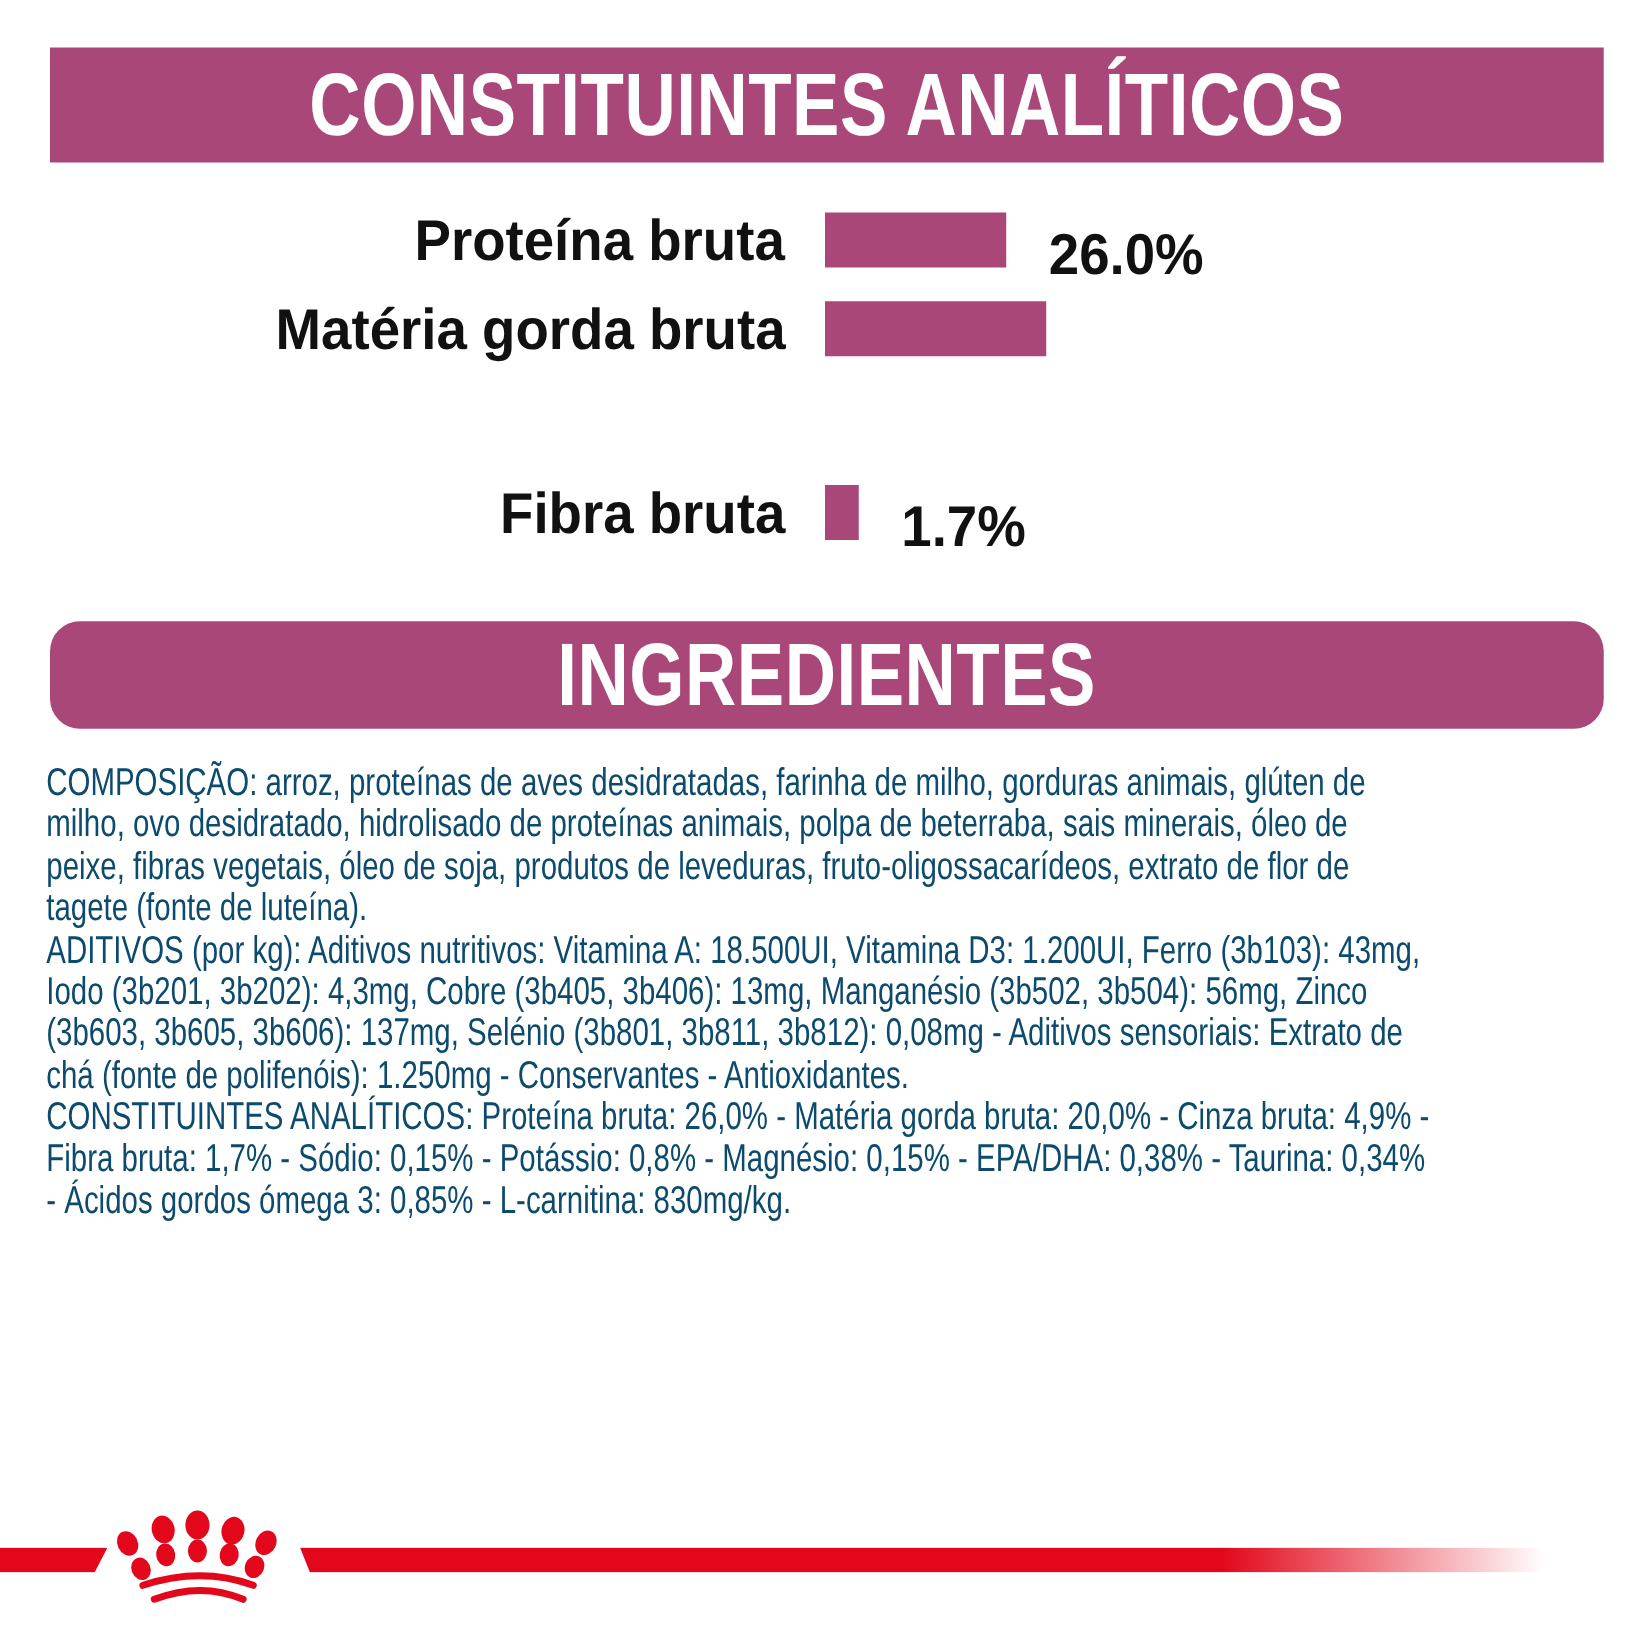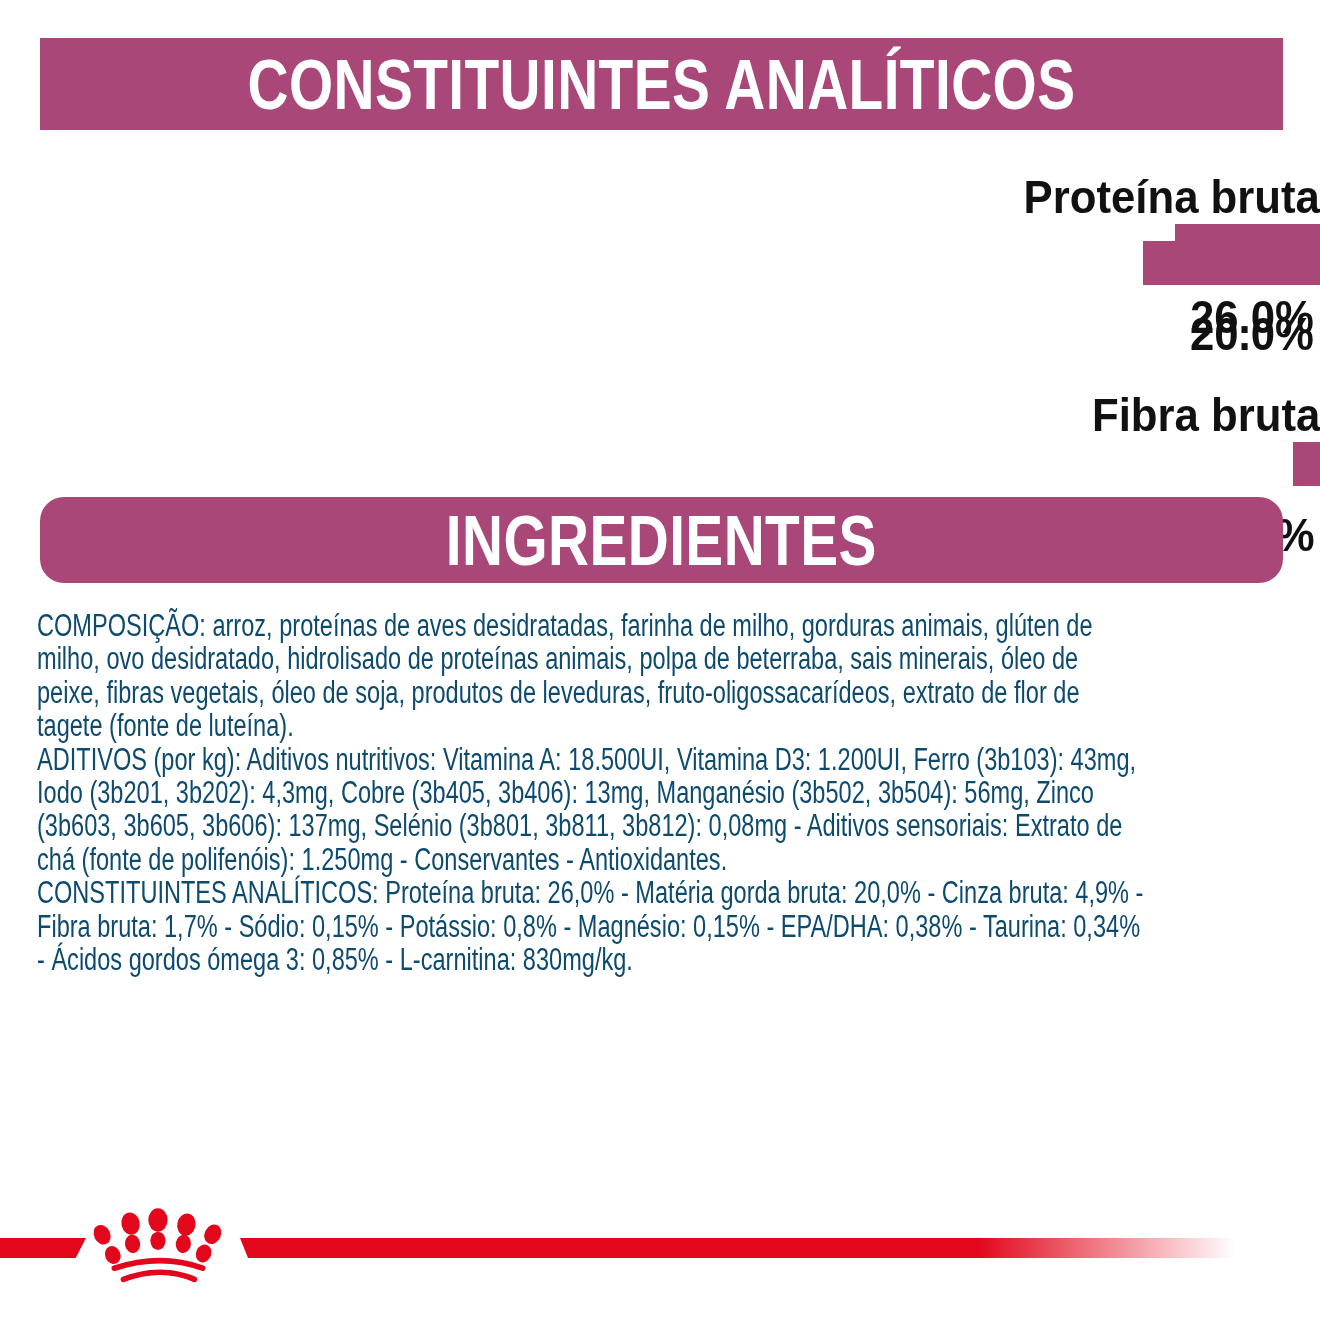"Proteína bruta" .chart-row { align-items: flex-end -> center; flex-direction: column -> none }
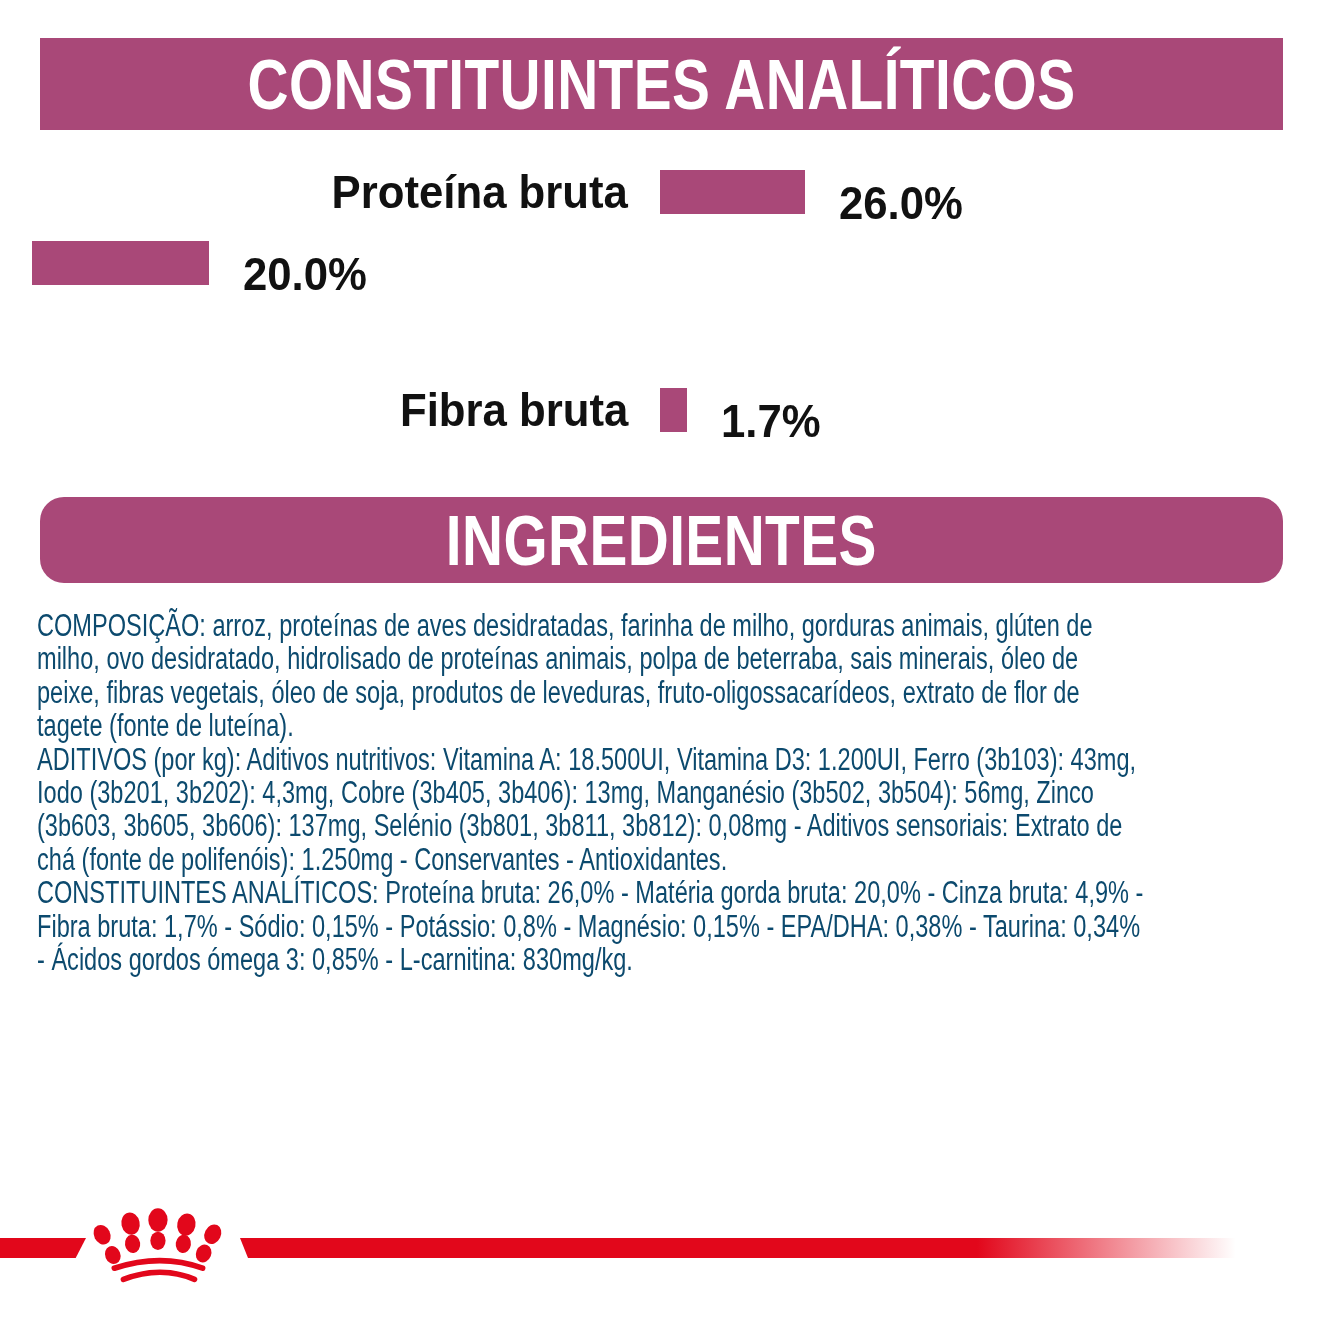"Matéria gorda bruta" div.chart-label { html: none -> <div><span>Matéria gorda bruta</span></div> }
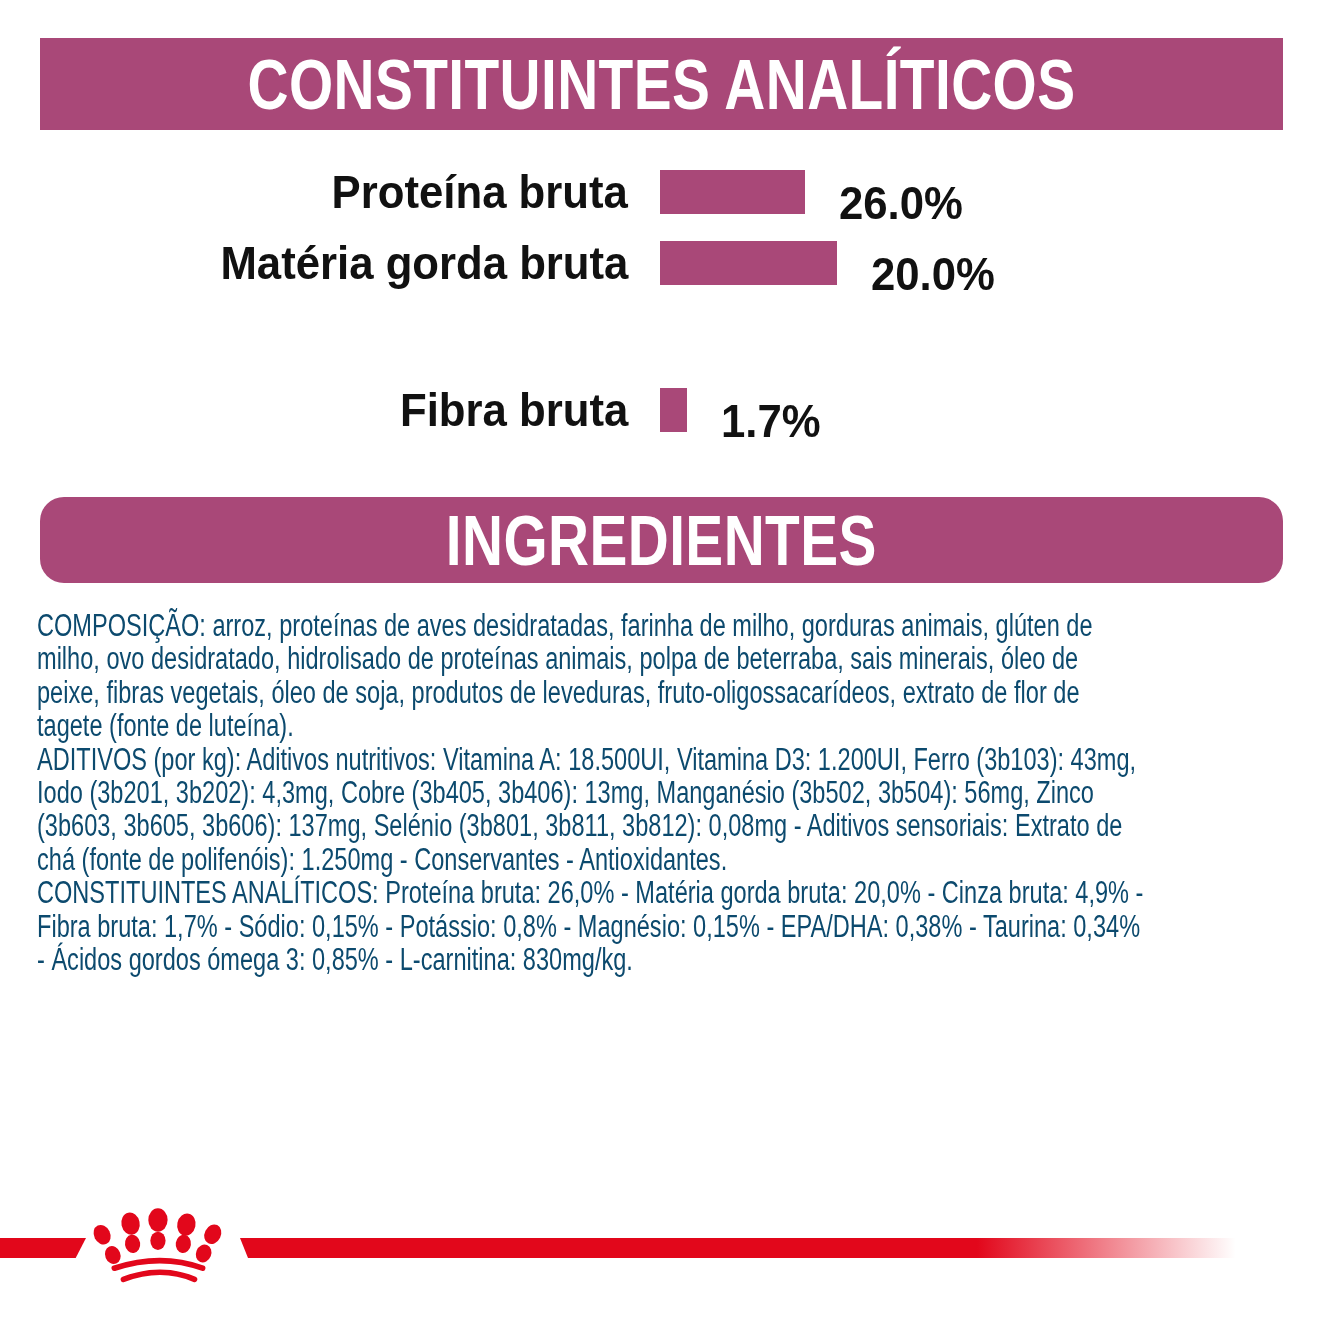"20.0%" div.chart-value { html: <div><span>20.0%</span></div> -> none }
